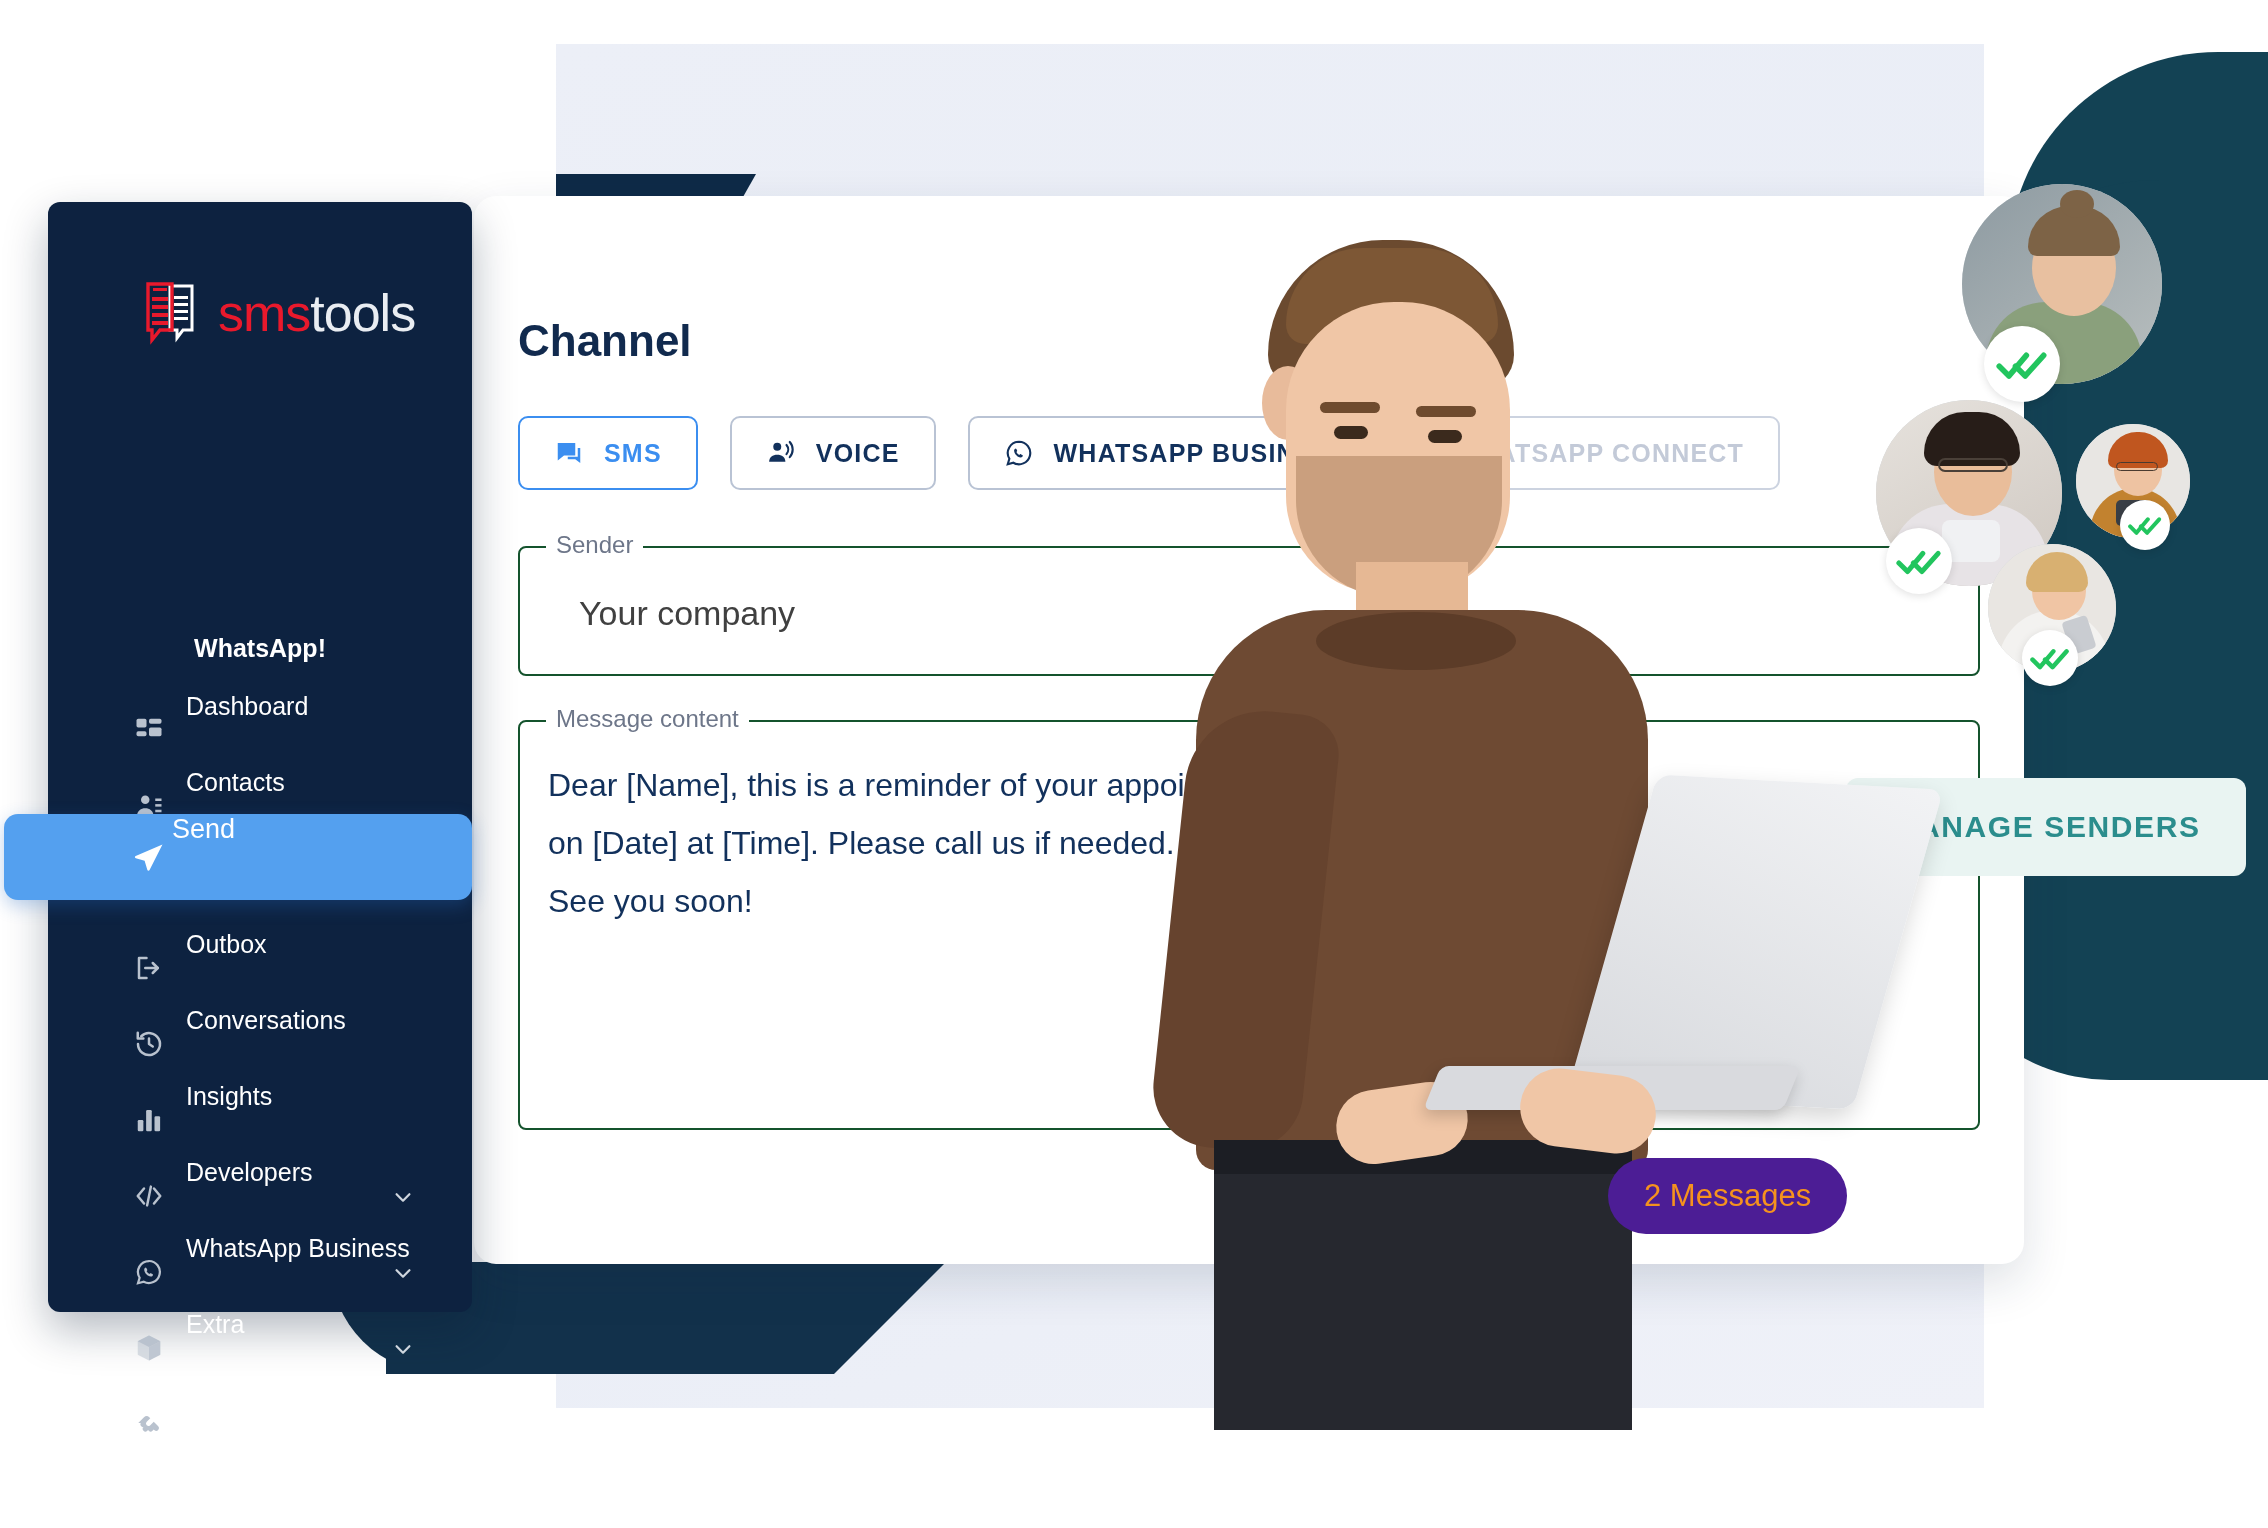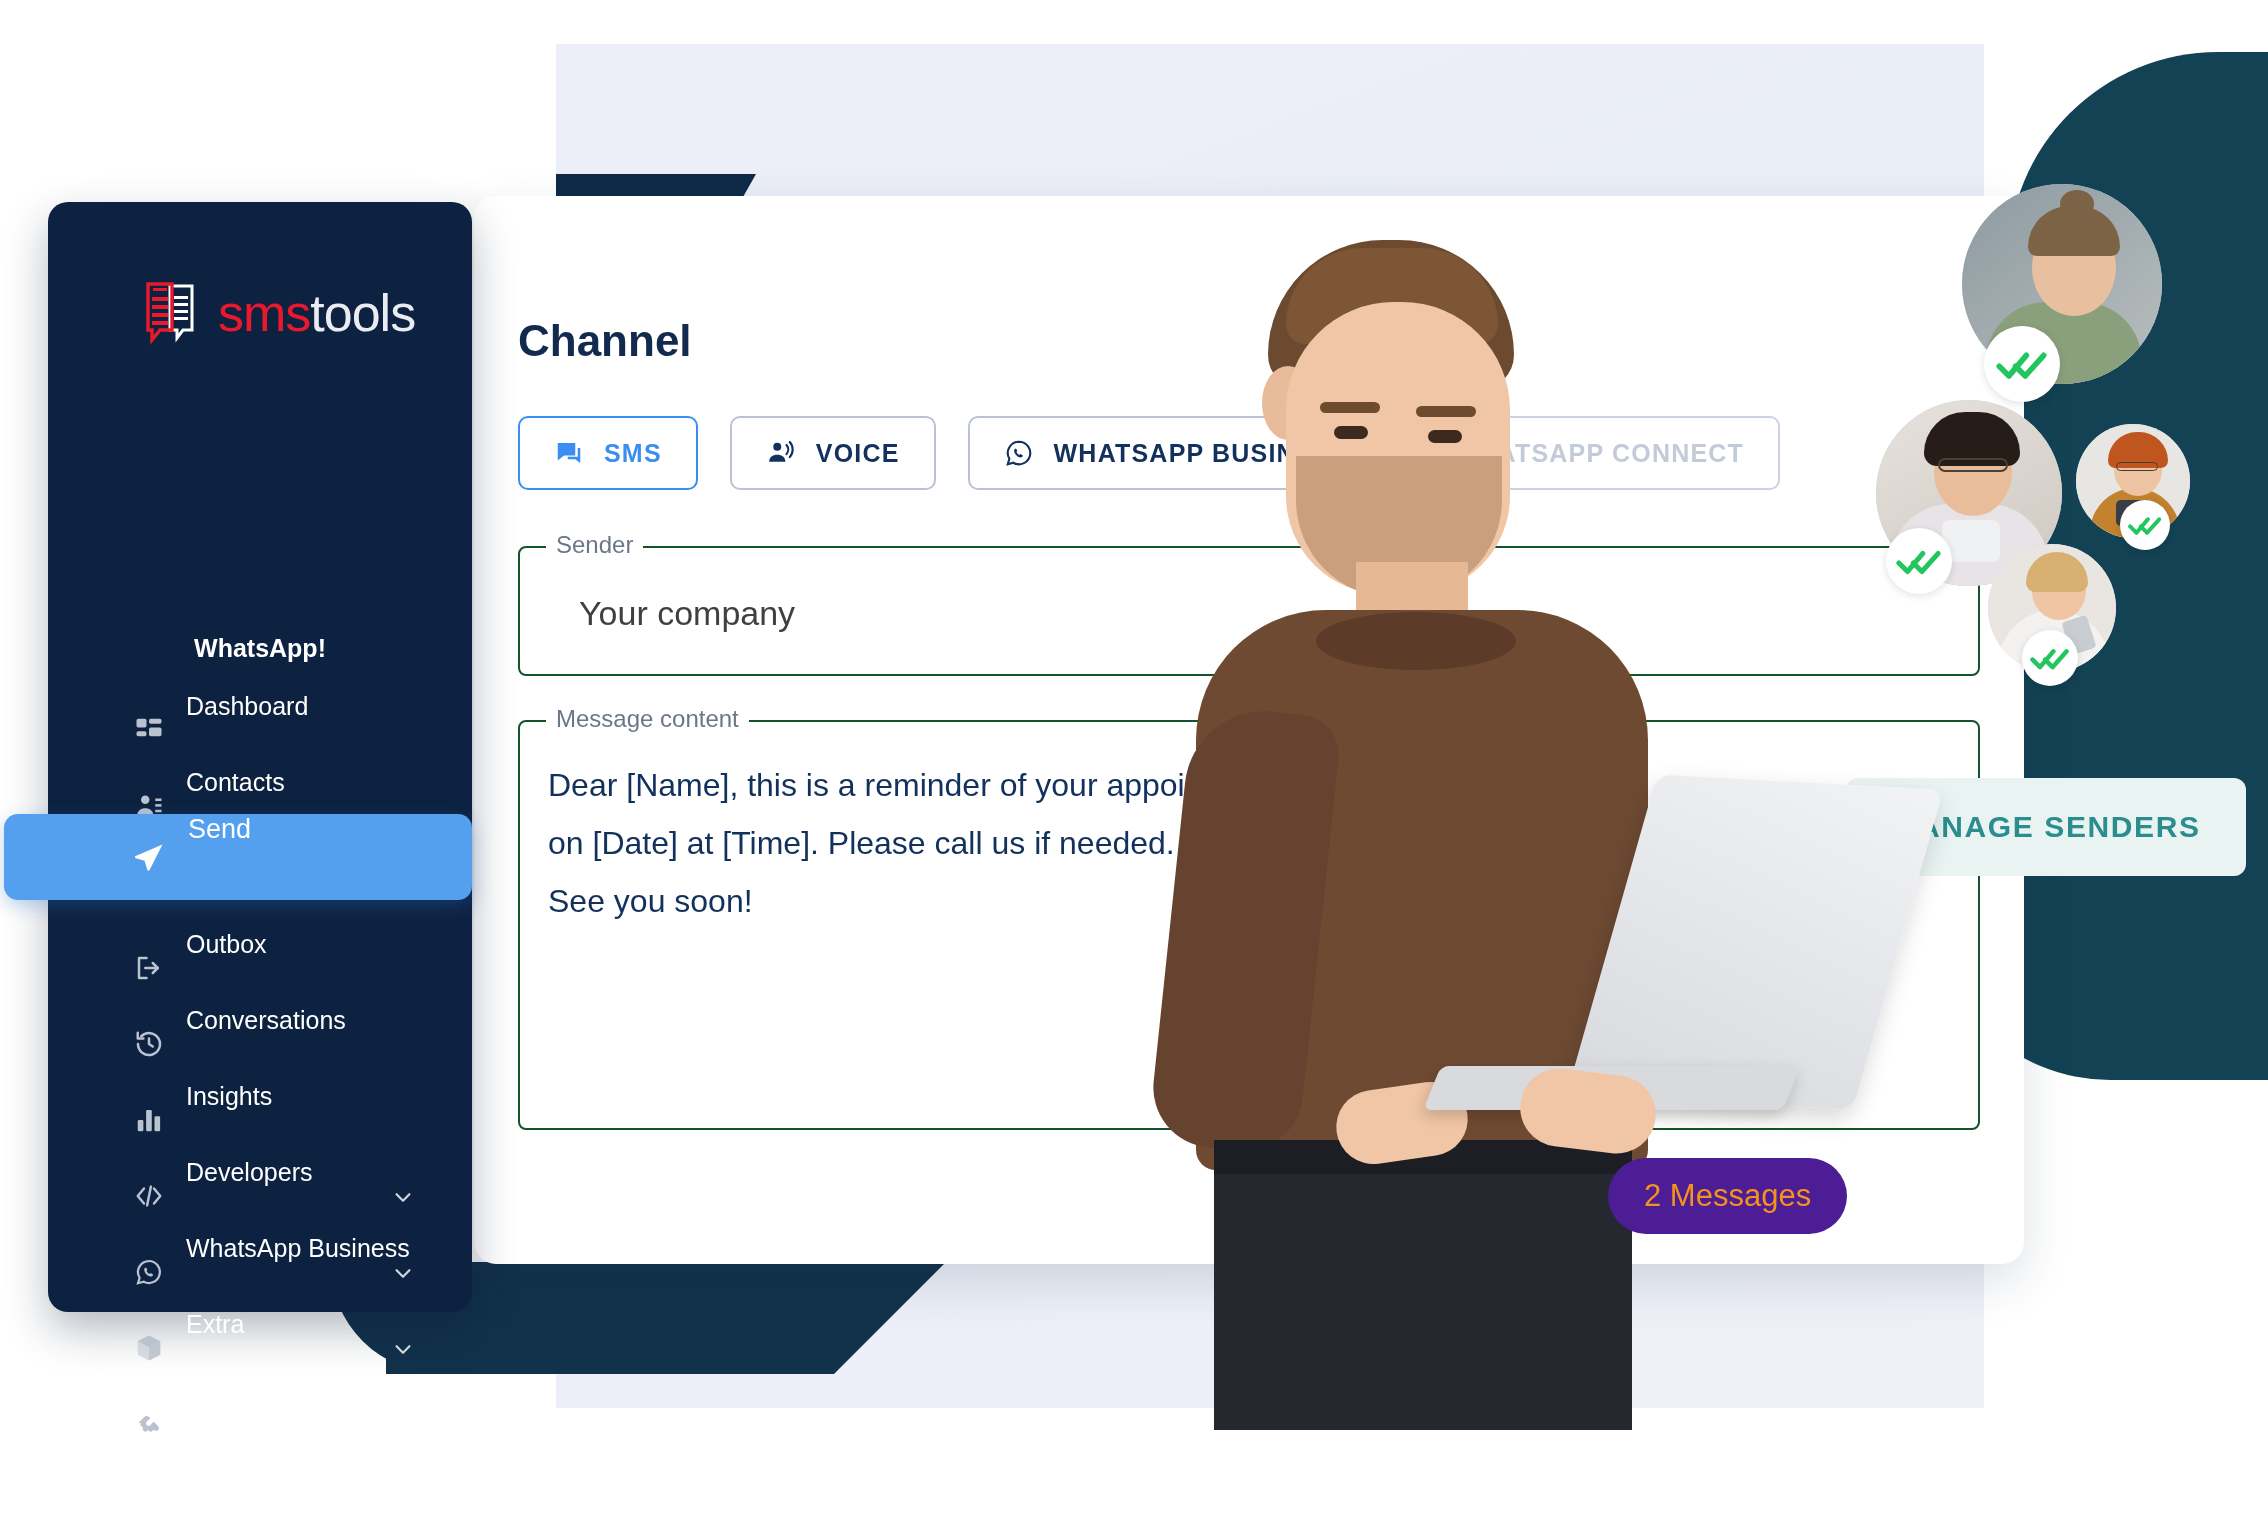"smstools" .sidebar { border-radius: 20px -> 12px }
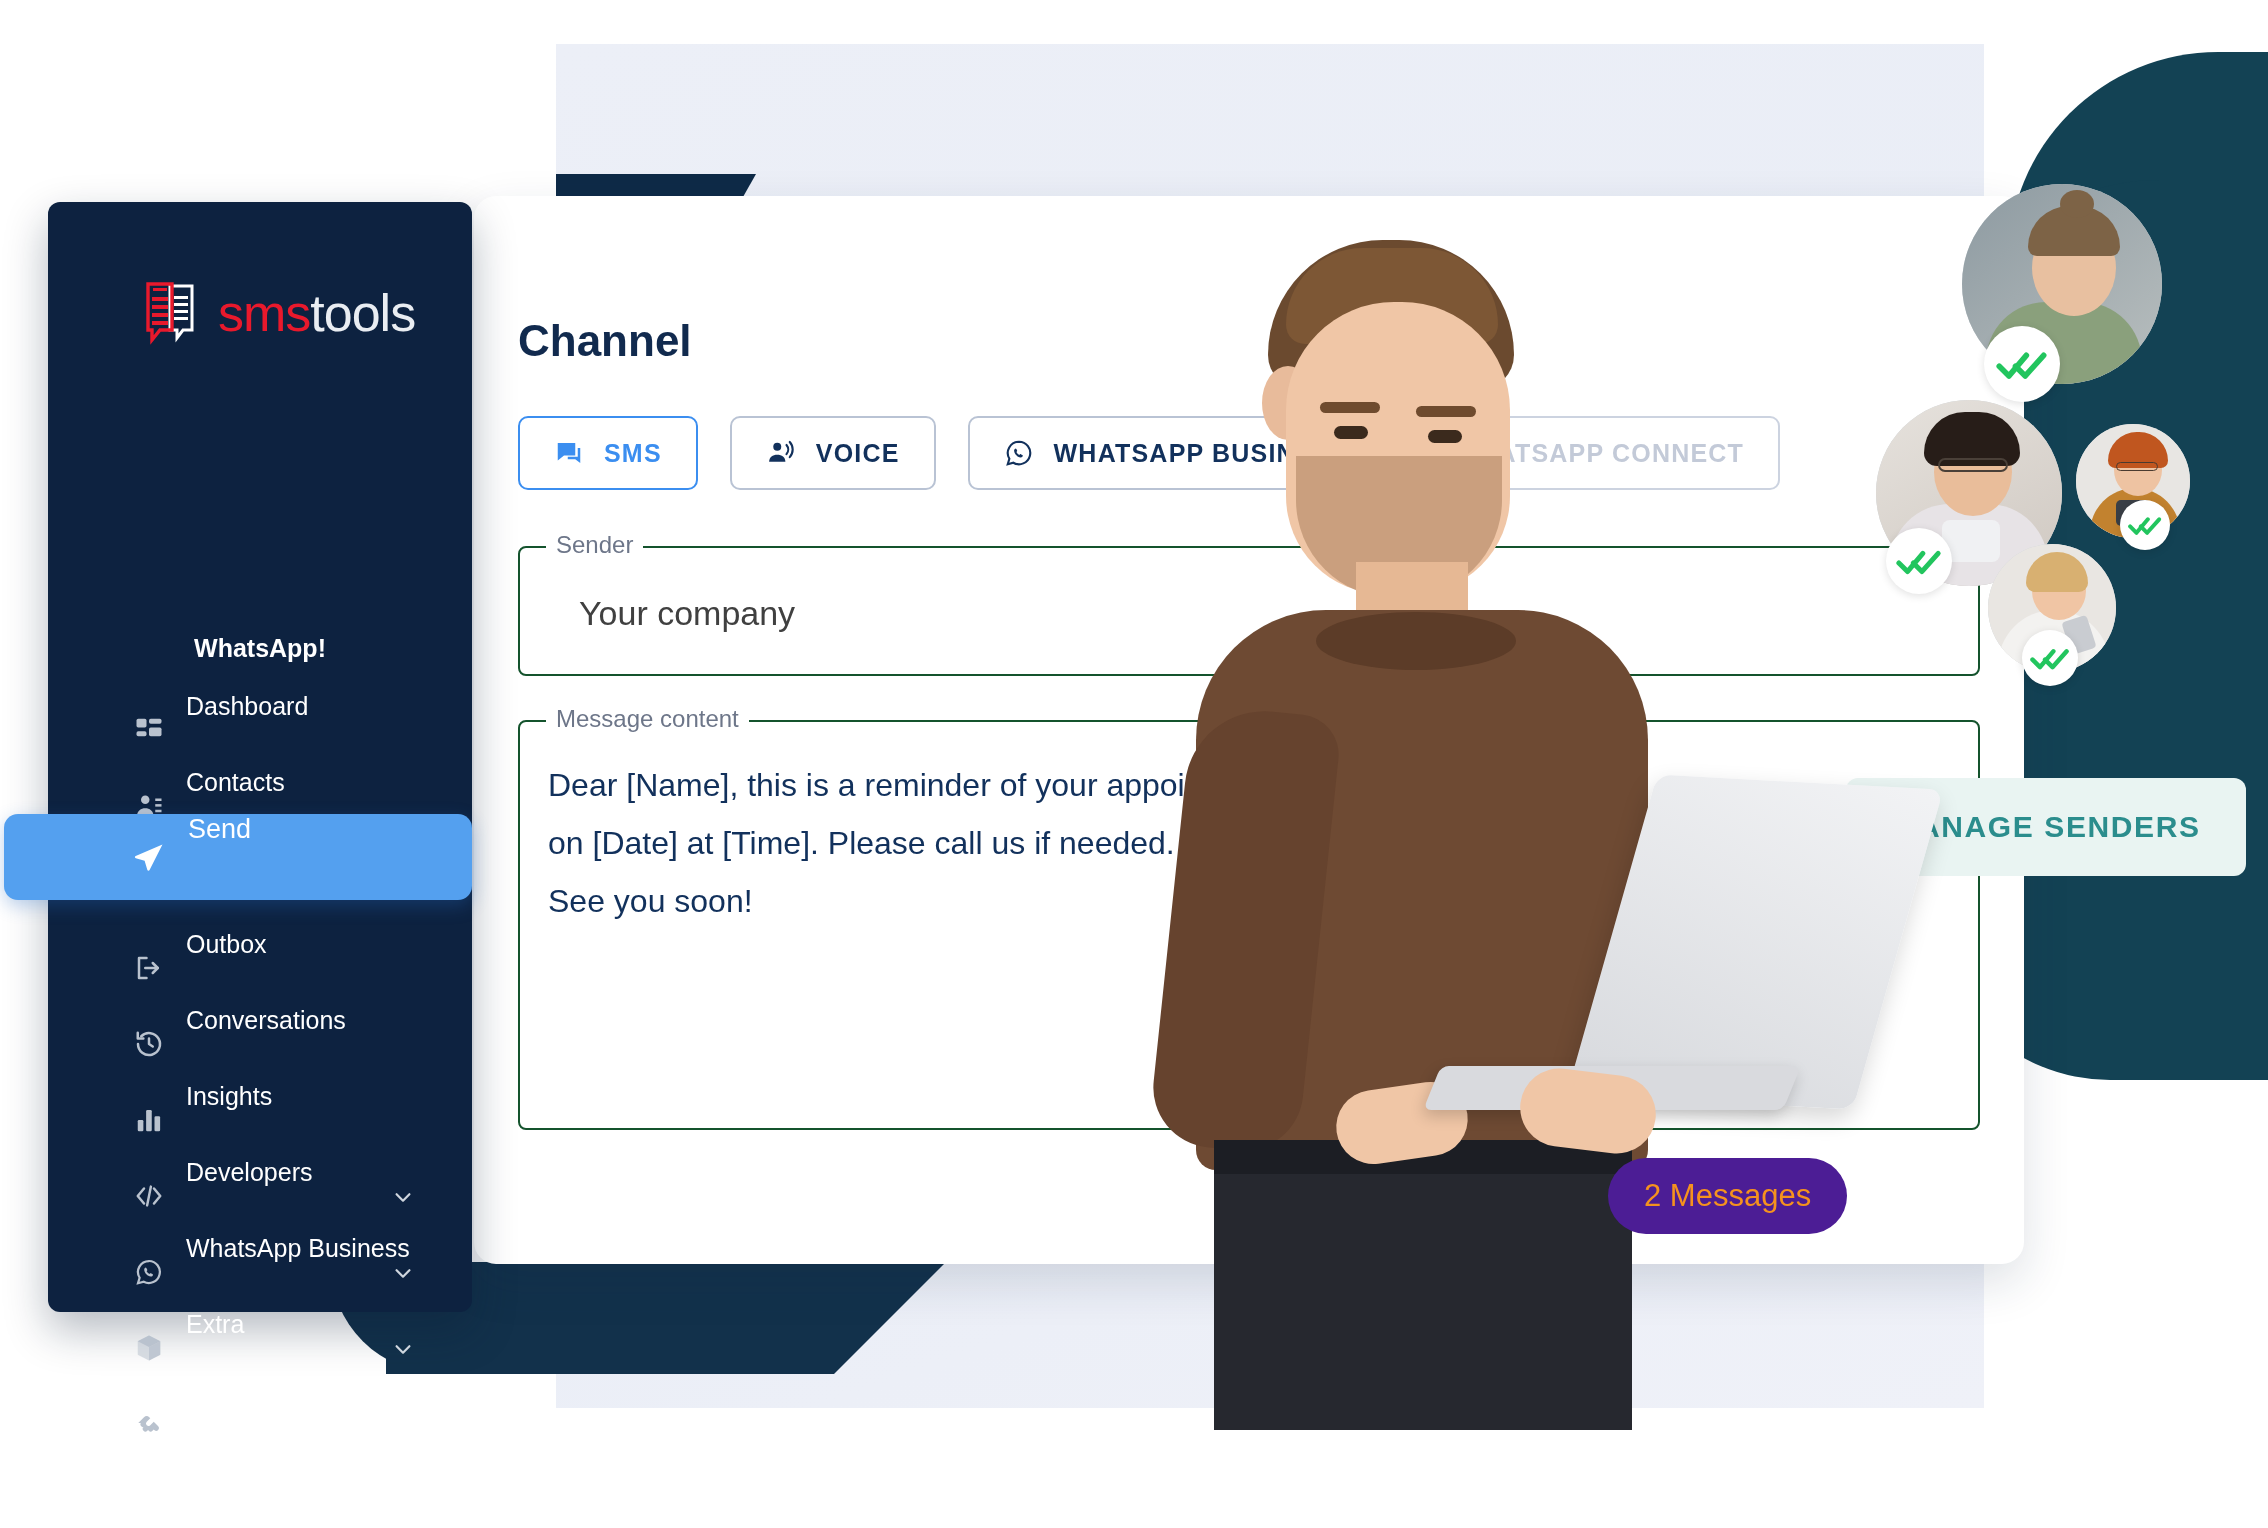"Send" .nav-item.active .lbl { margin-left: 56px -> 40px }
